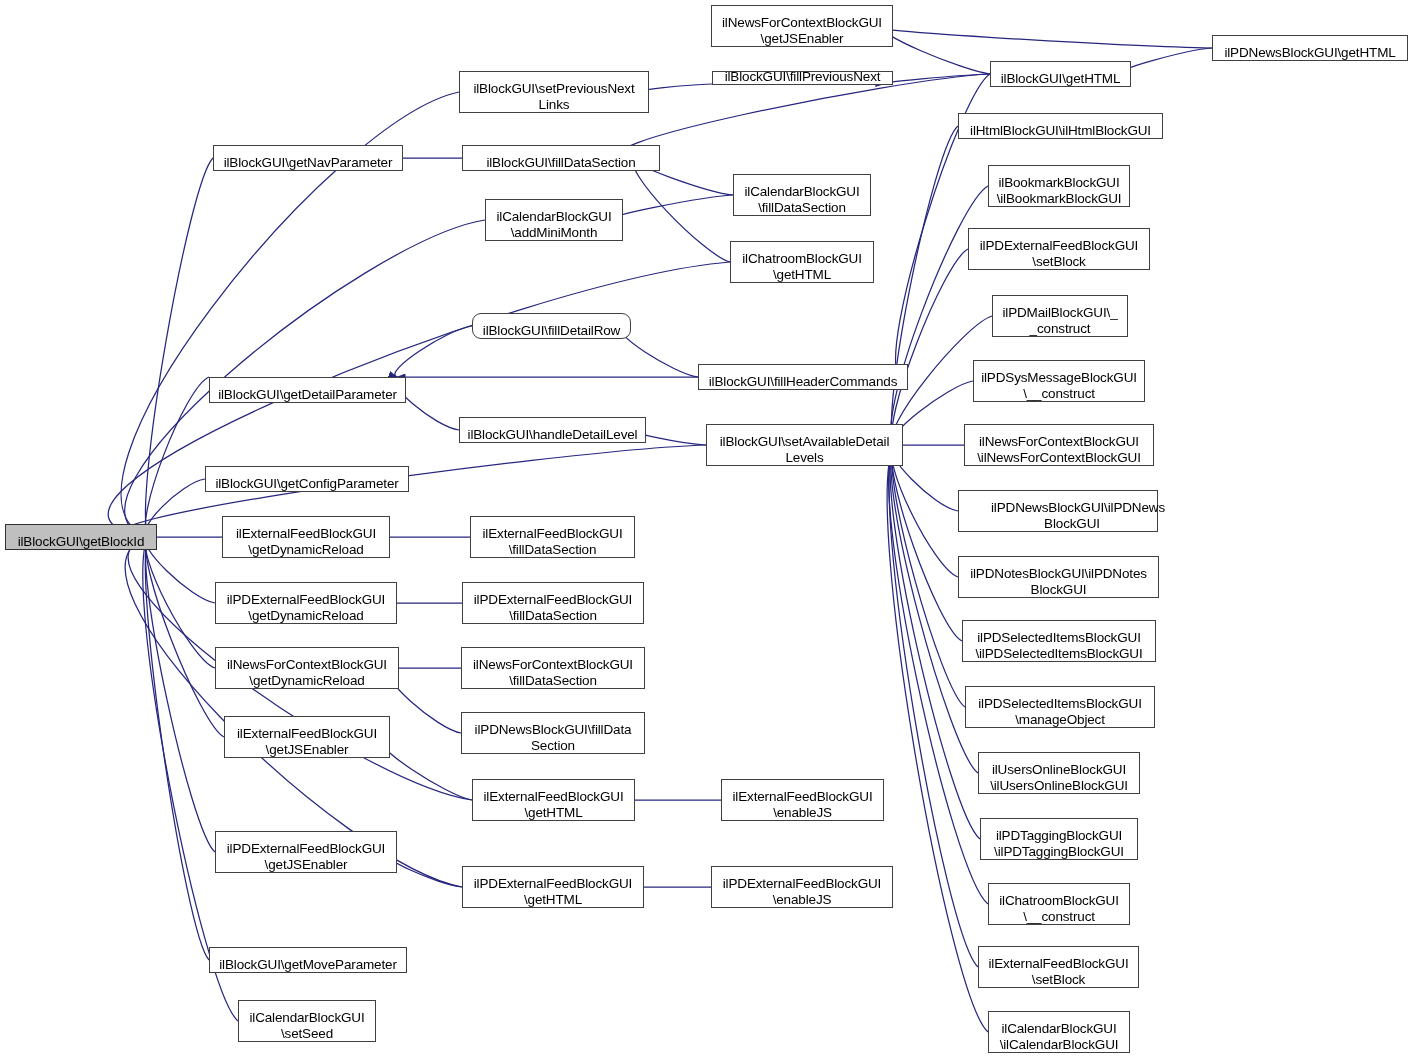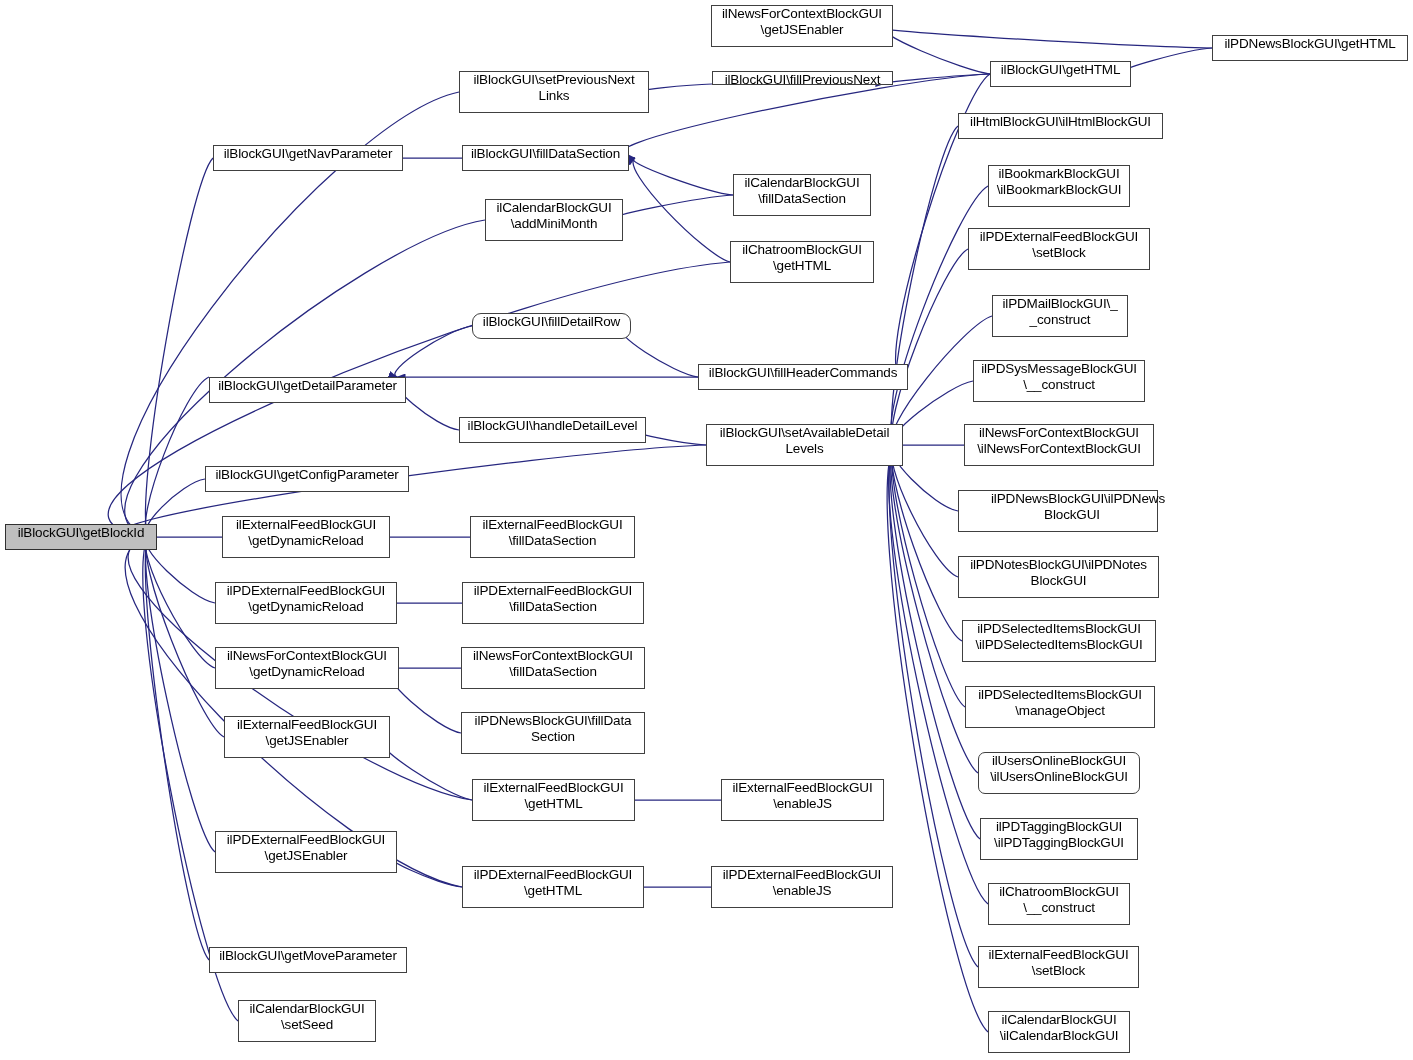"ilNewsForContextBlockGUI" .node { align-items: flex-start -> flex-end }
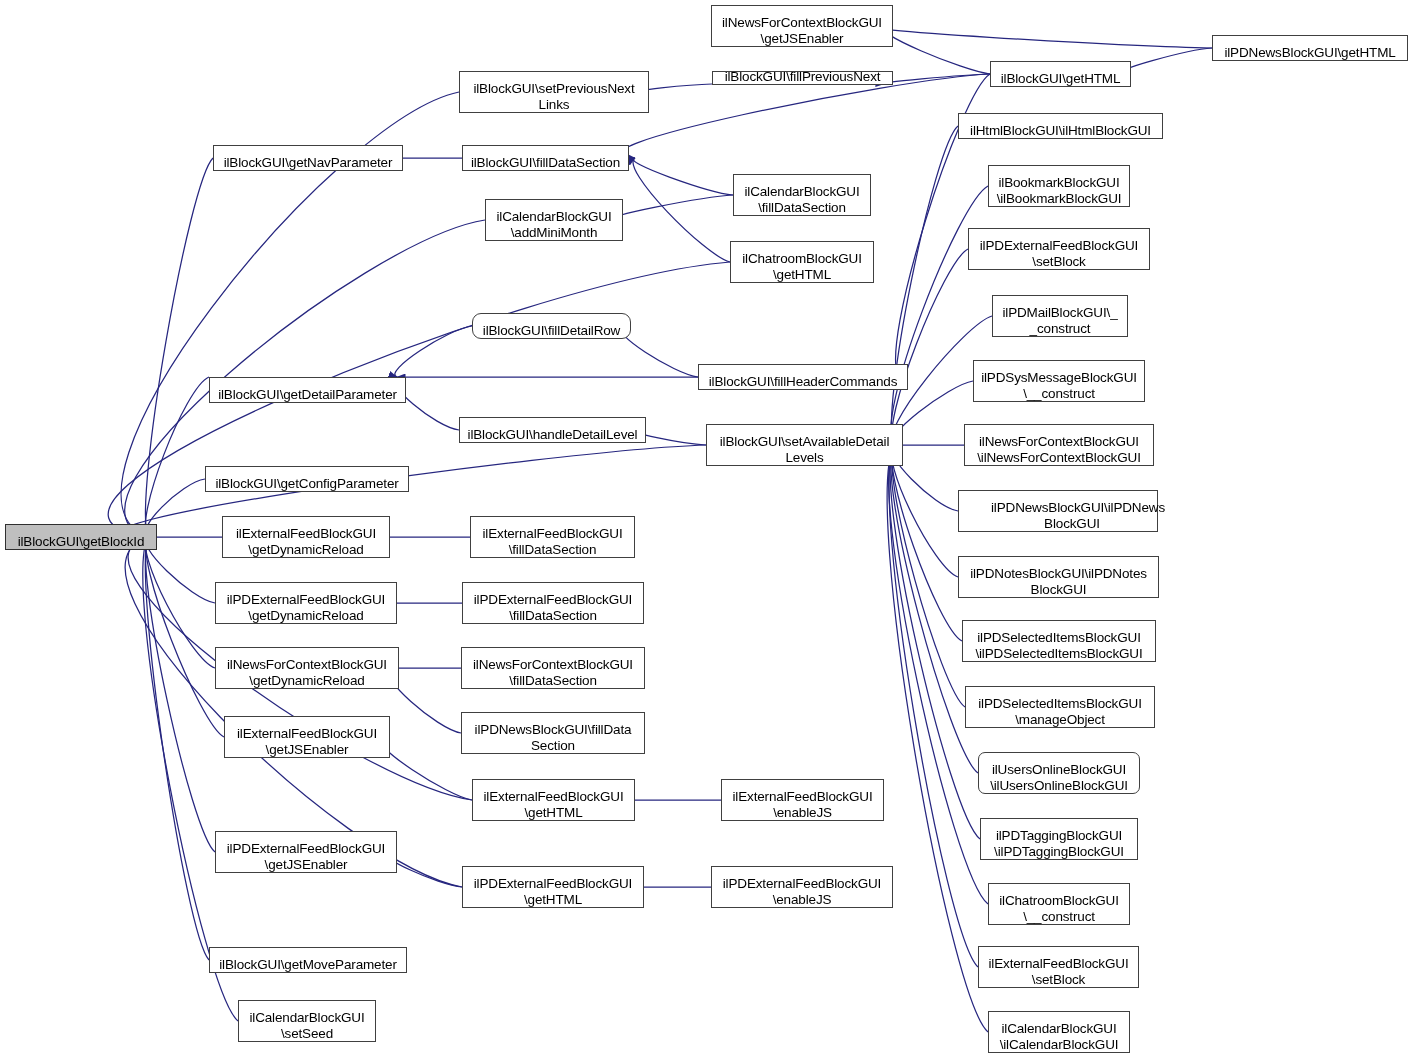"ilBlockGUI\fillDataSection" div.node { width: 167px -> 198px }
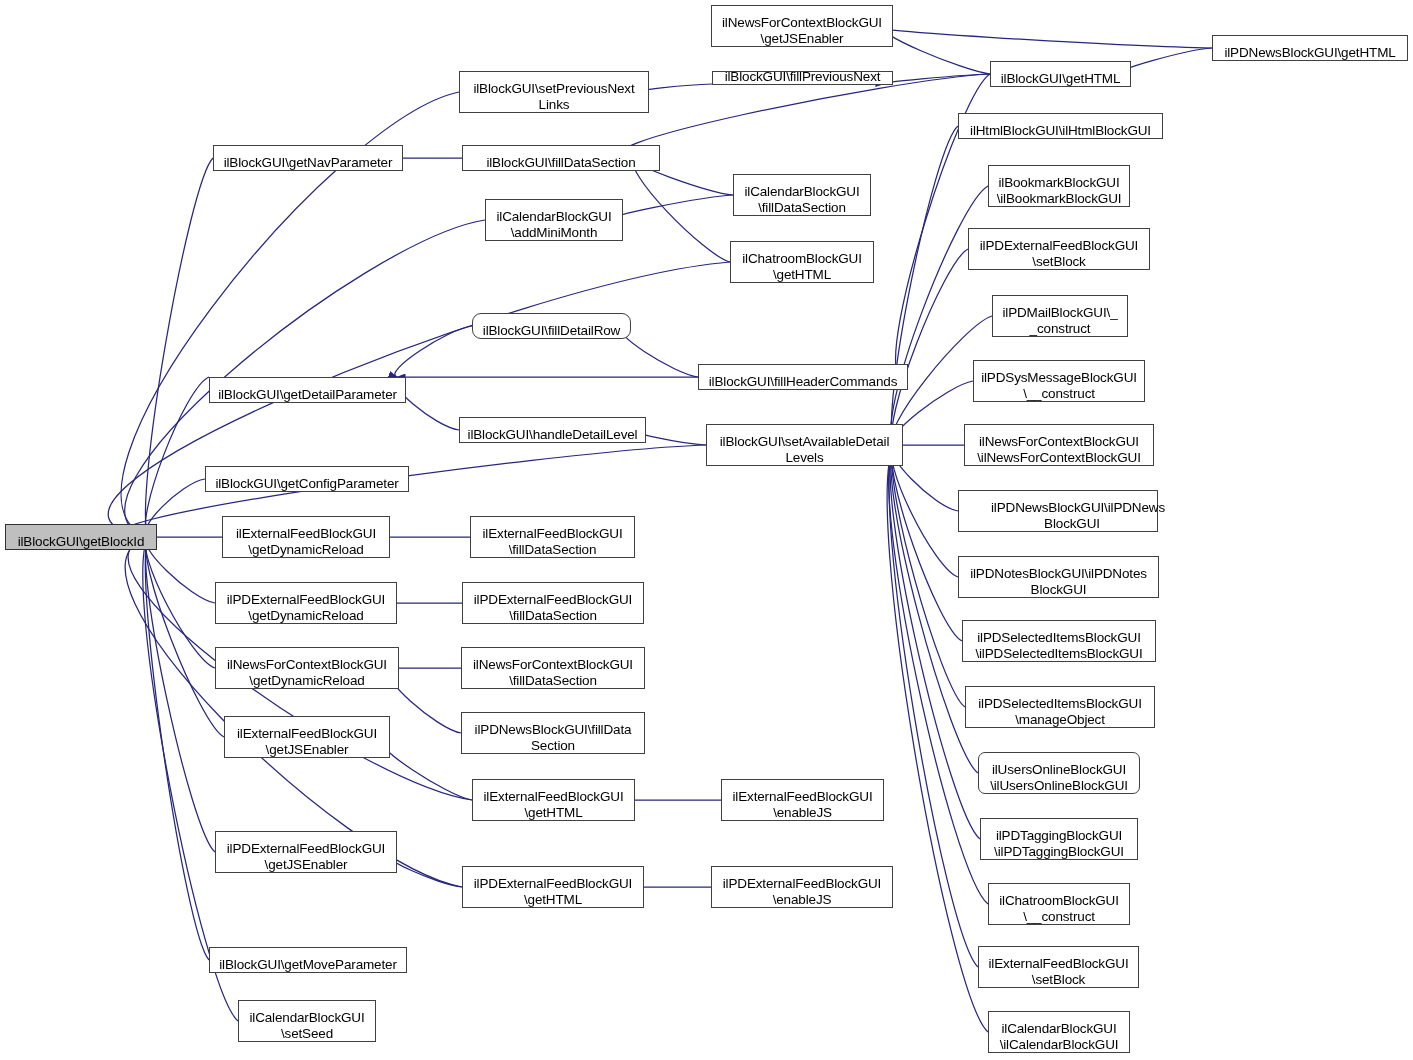"ilUsersOnlineBlockGUI" div.node { border-radius: 7px -> none }
